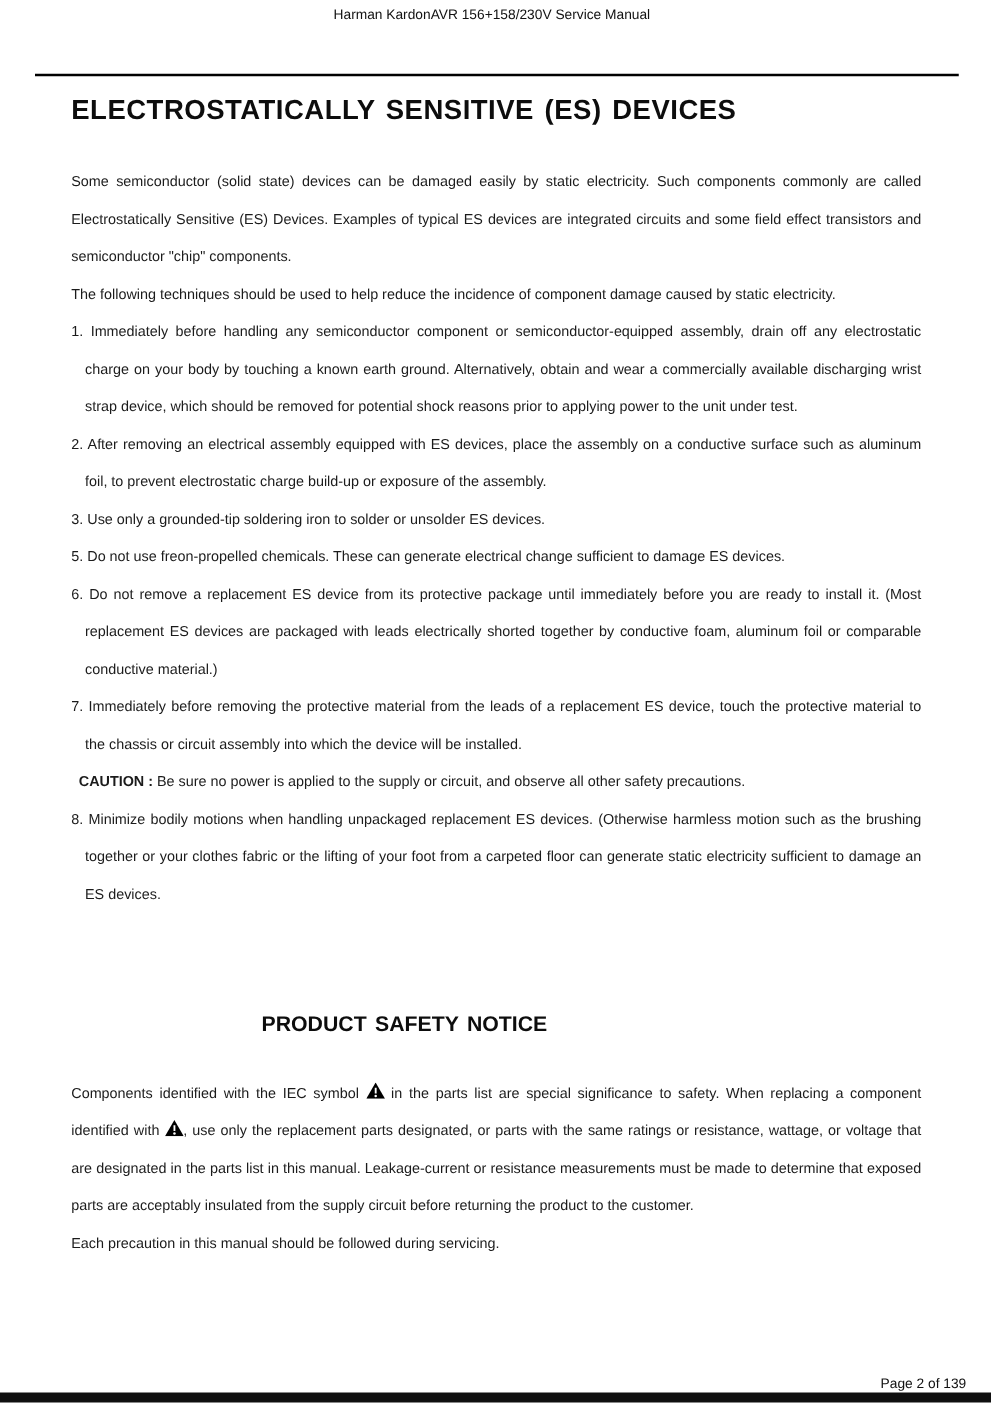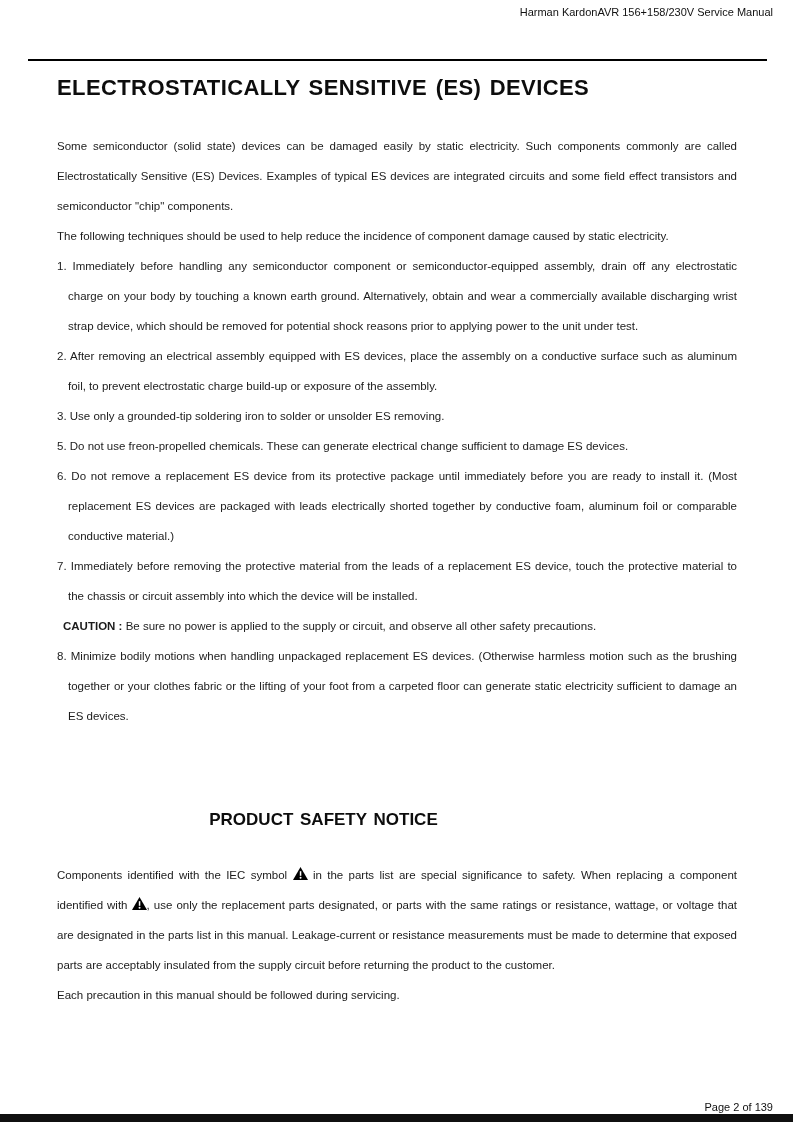"Harman Kardon" .header { justify-content: flex-end -> center }
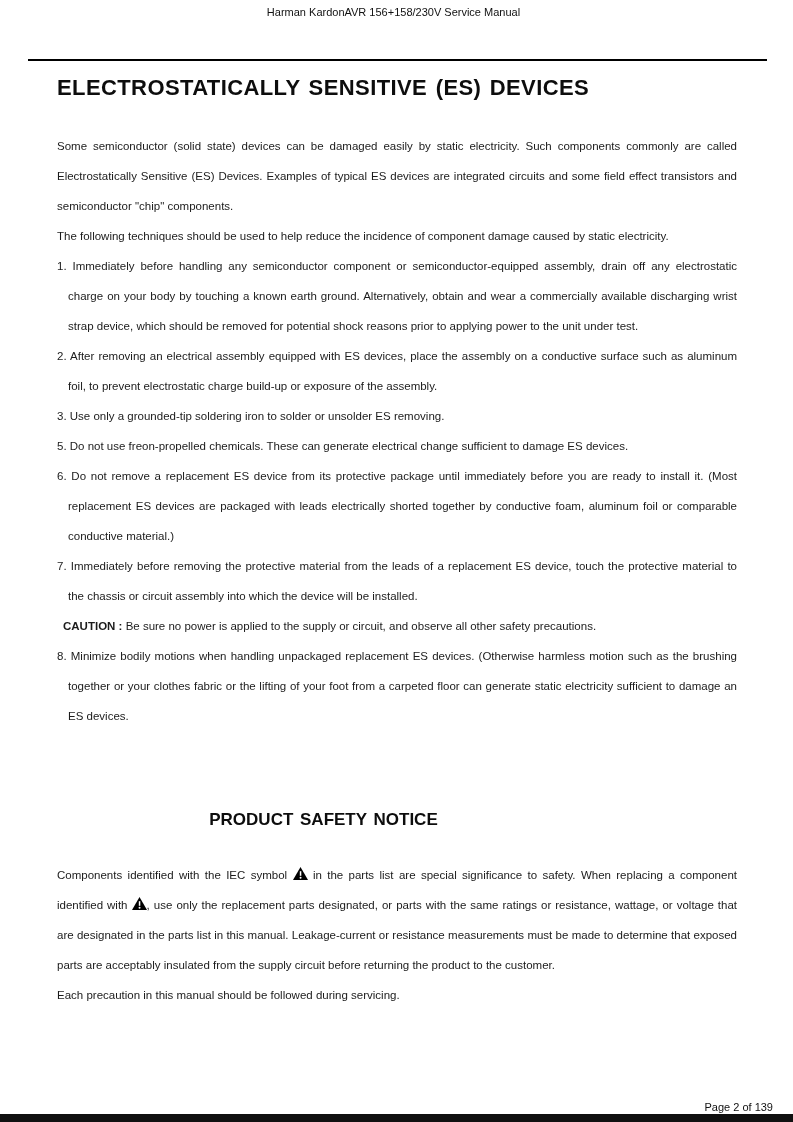"Use only a grounded-tip soldering" span { text: removing -> devices }
